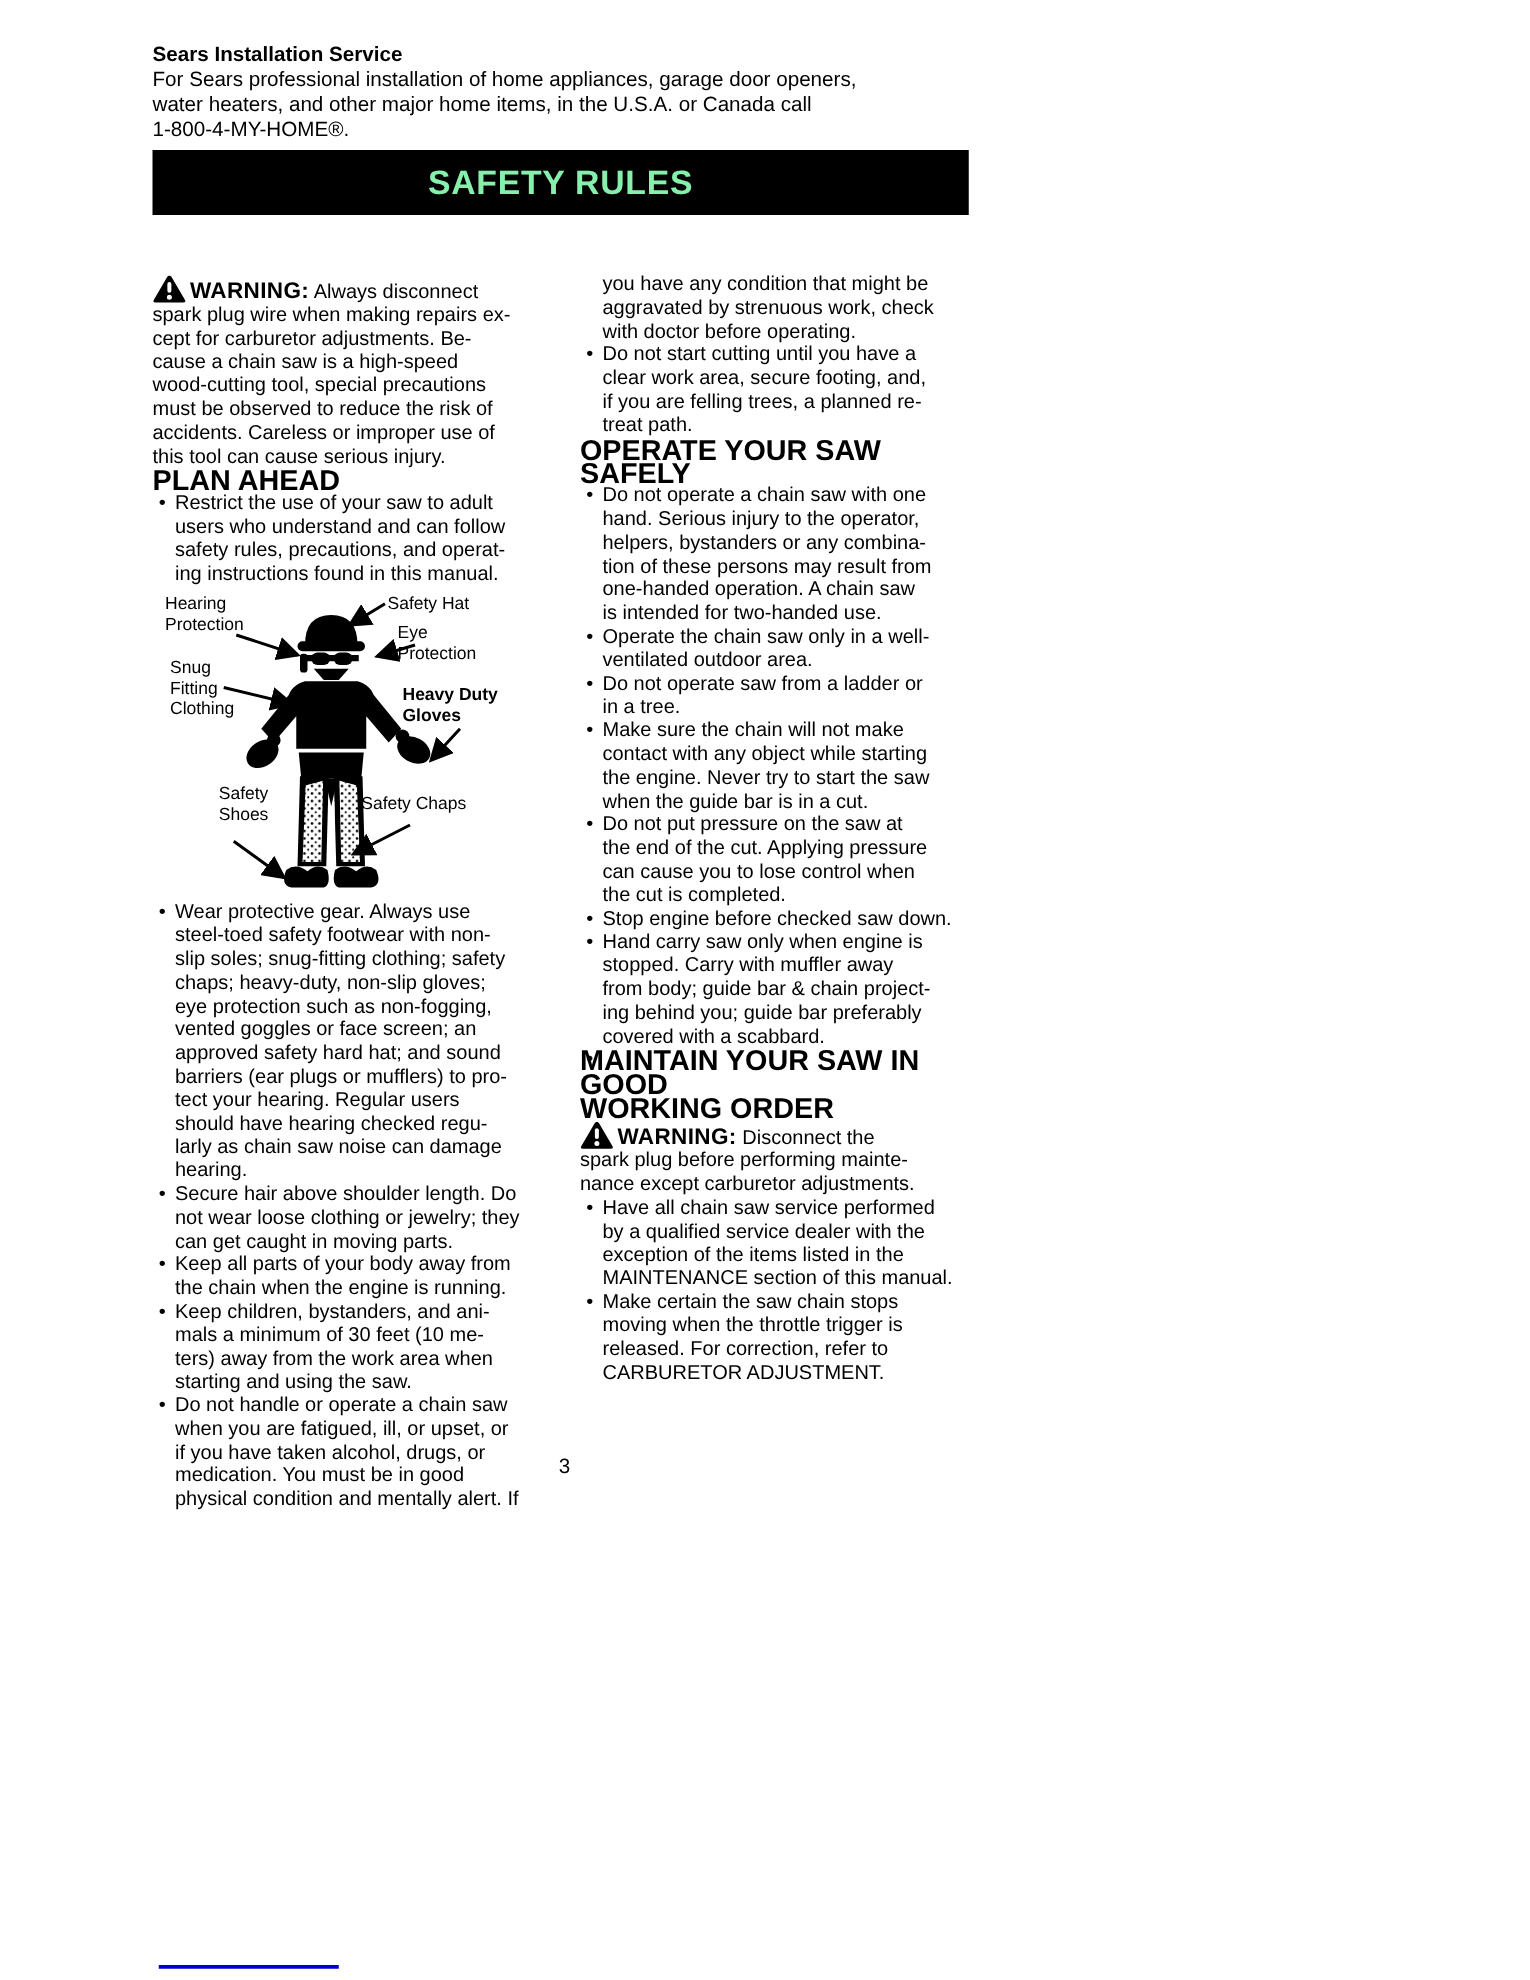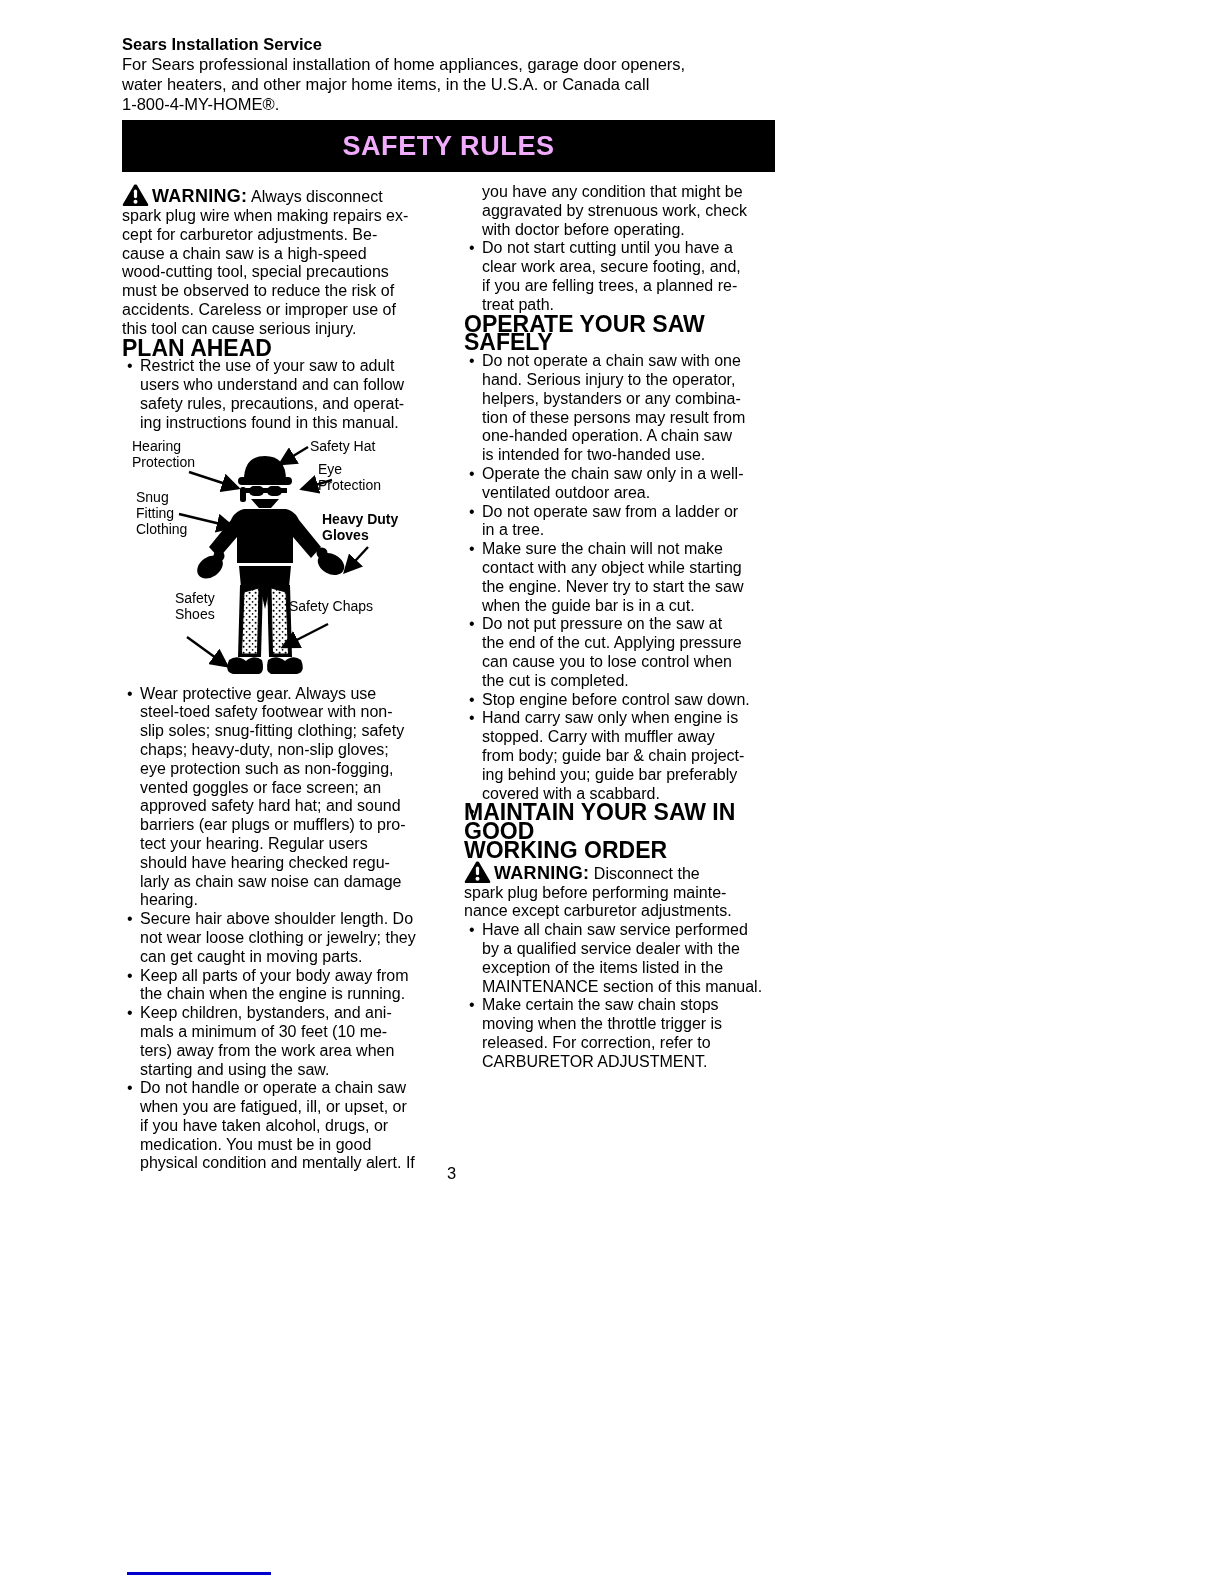"SAFETY RULES" .banner span { color: #f0abfc -> #86efac }
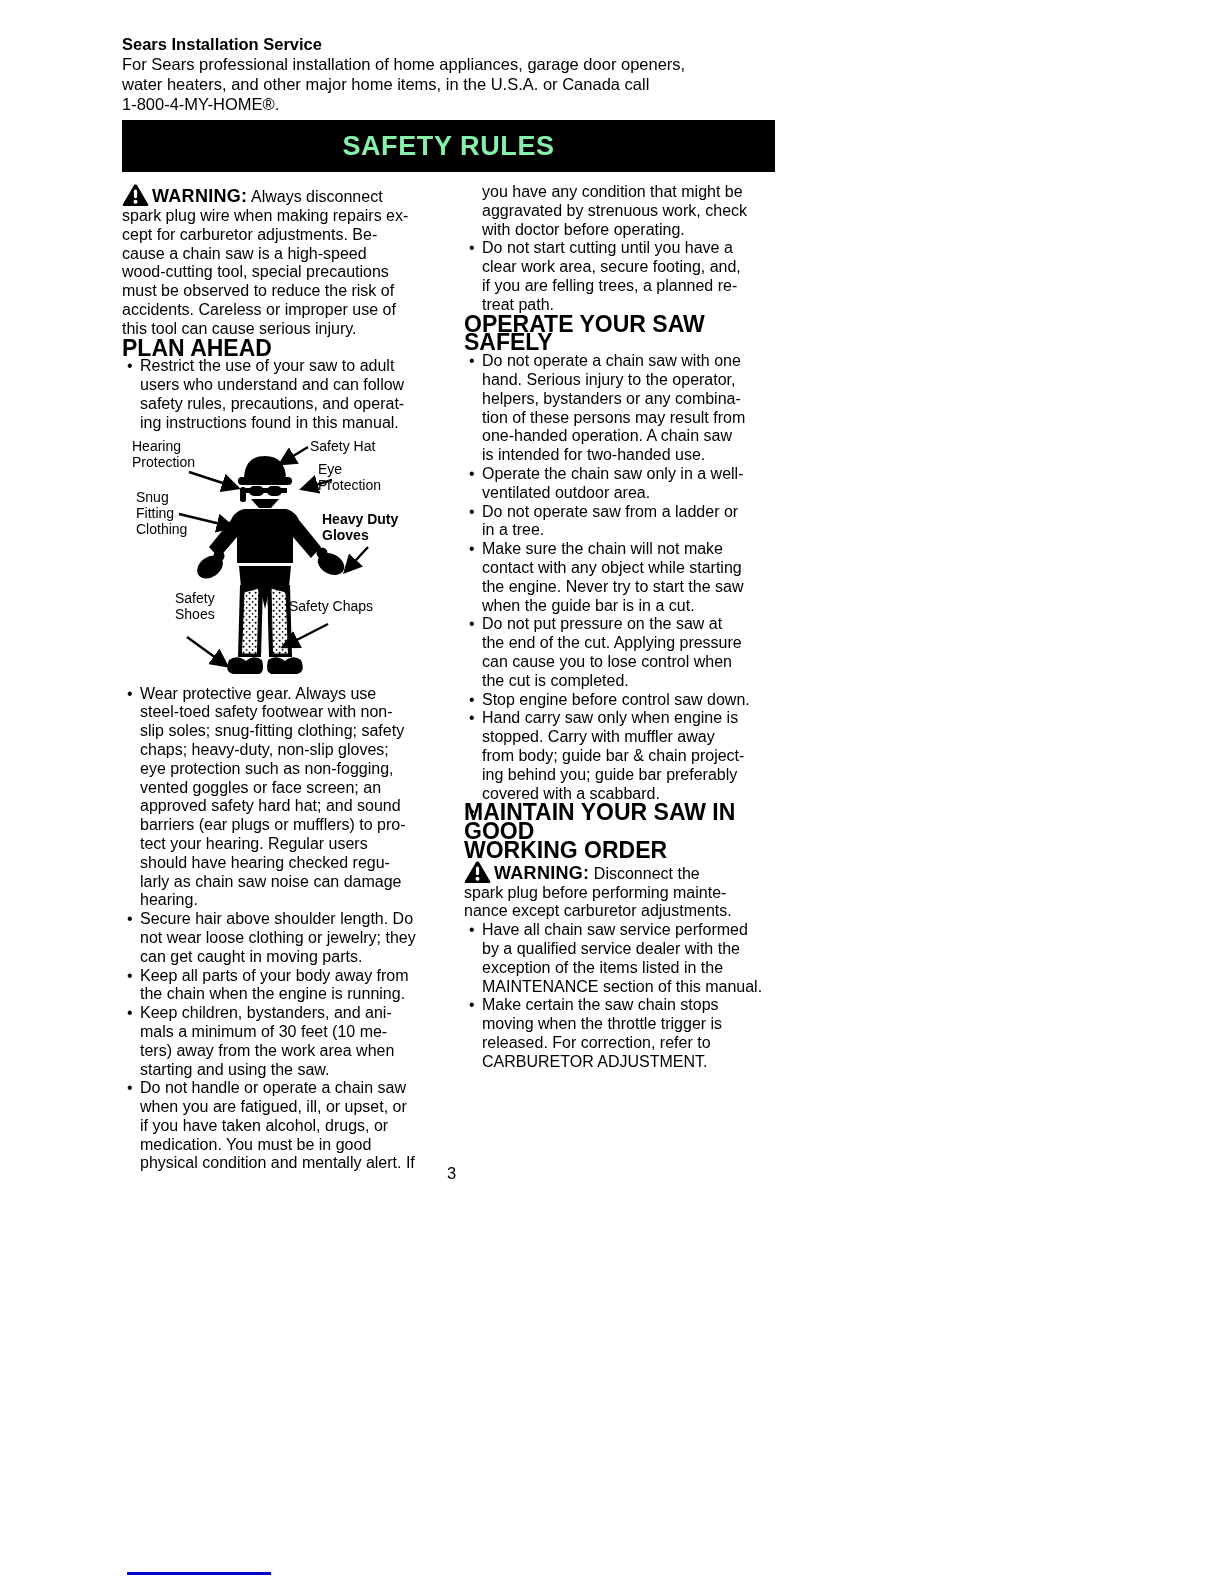"WARNING: Always disconnect" .col { margin-top: none -> 36px }
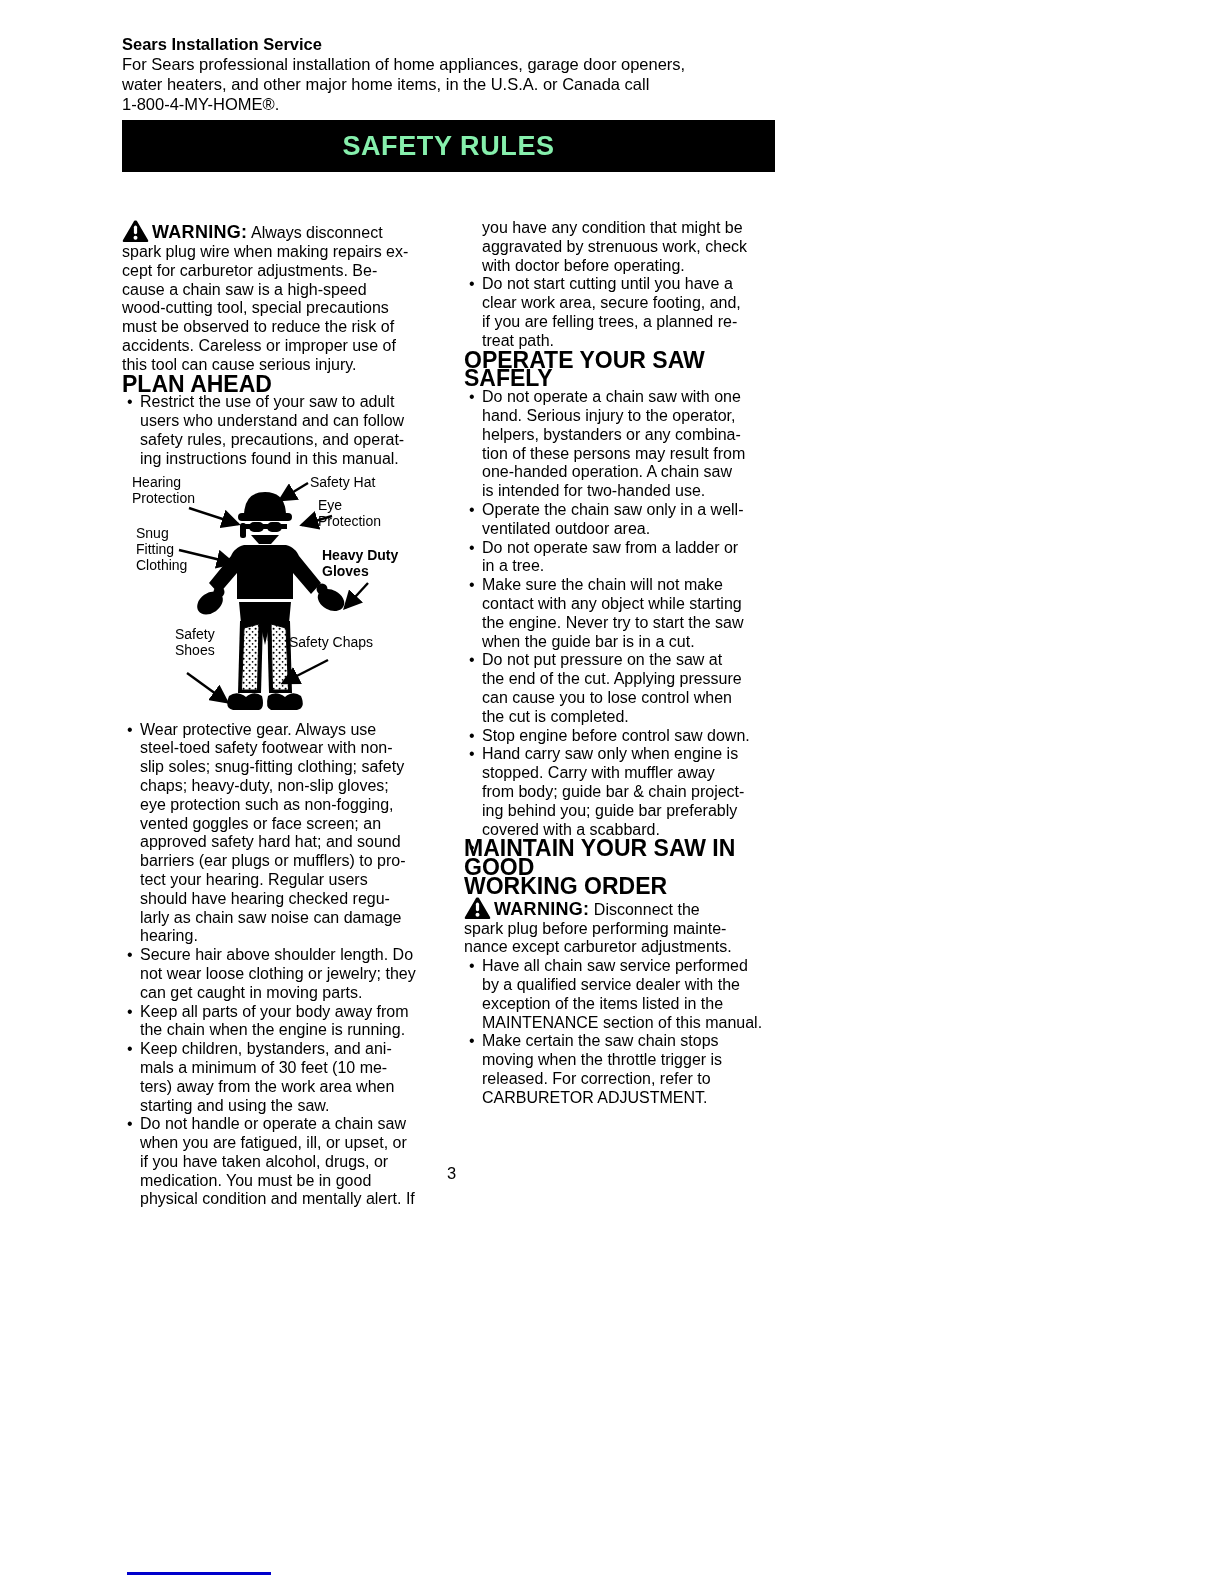"Stop engine before control saw" span.pre { text: control -> checked }
